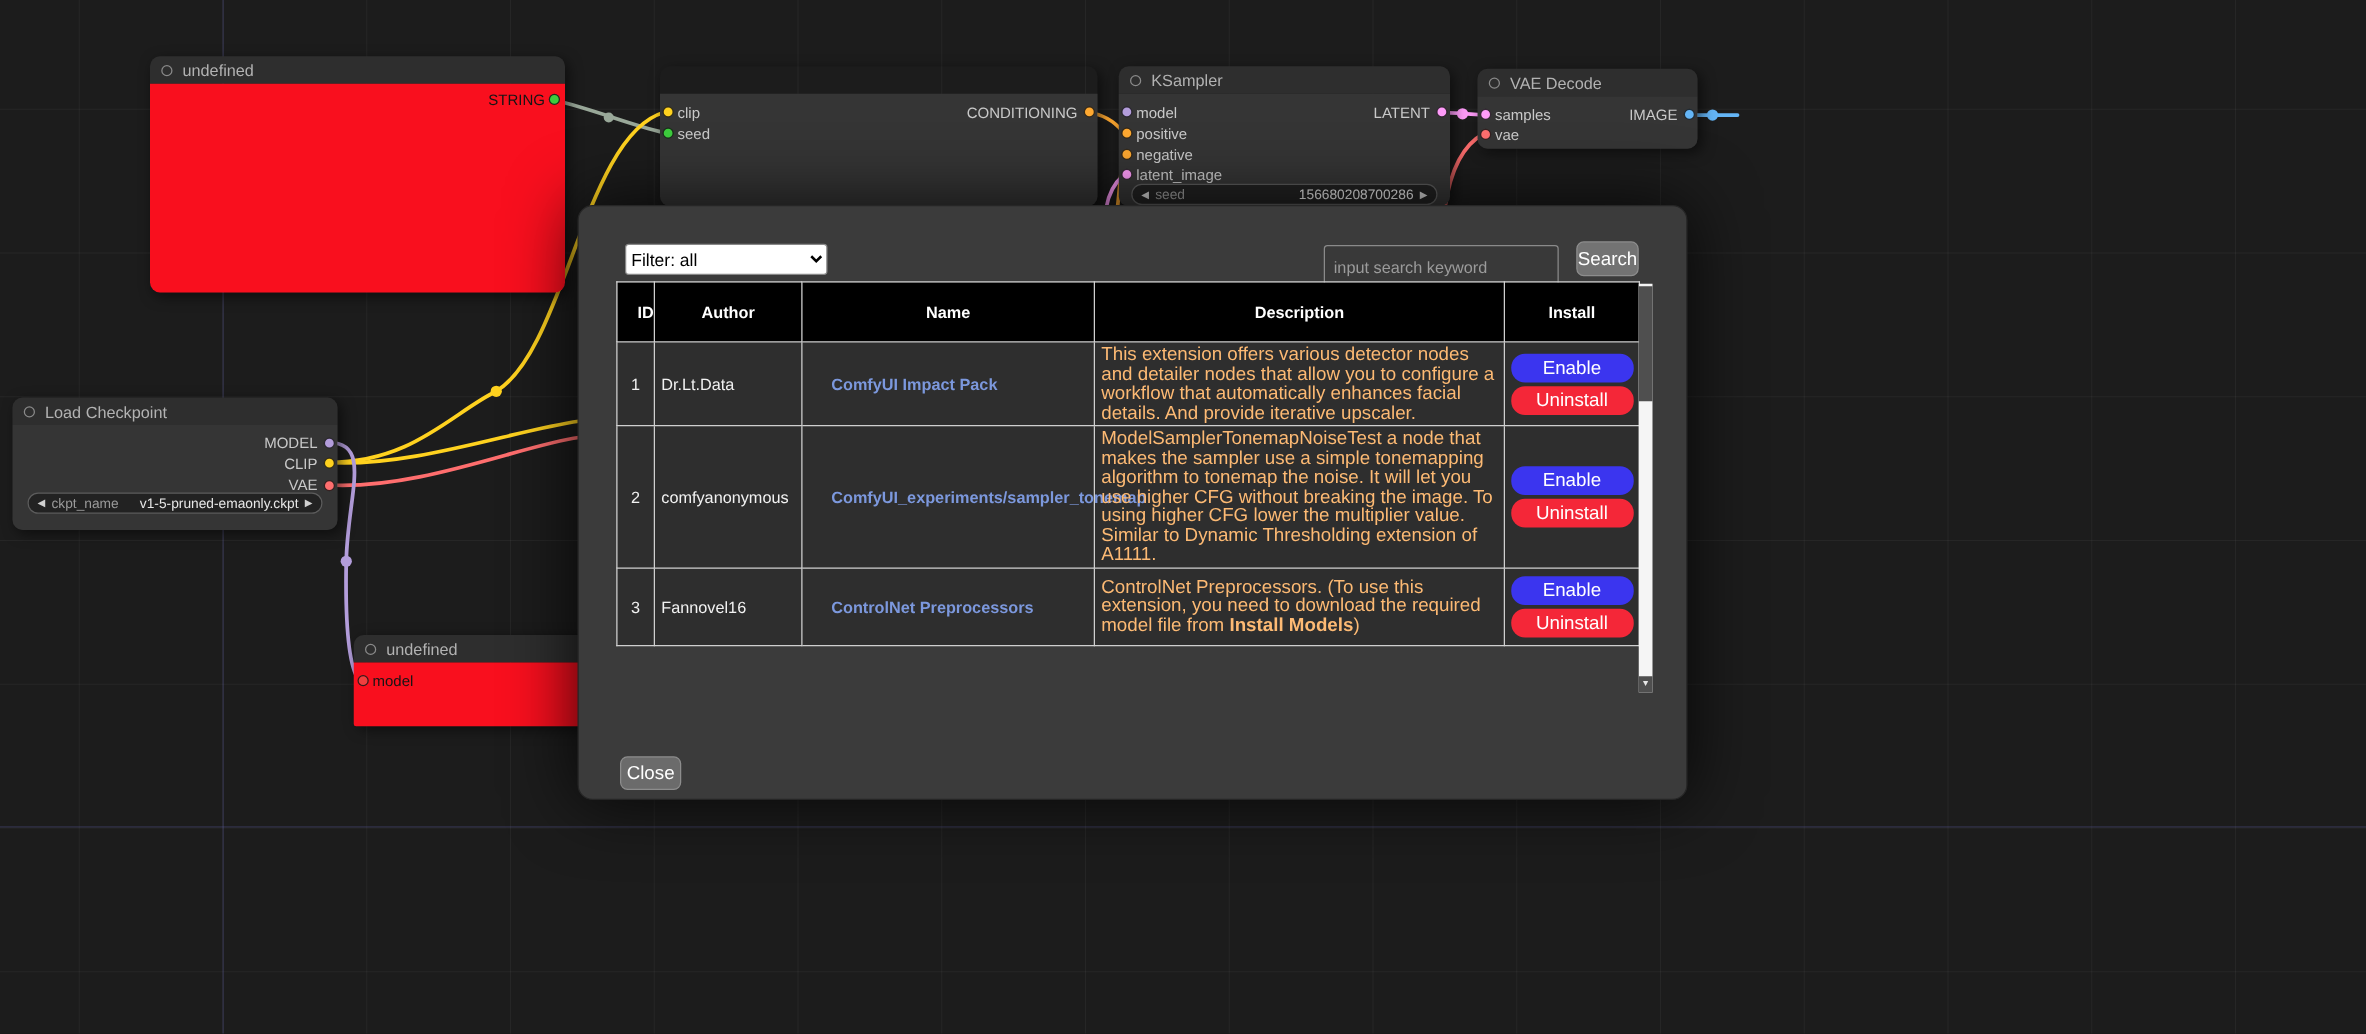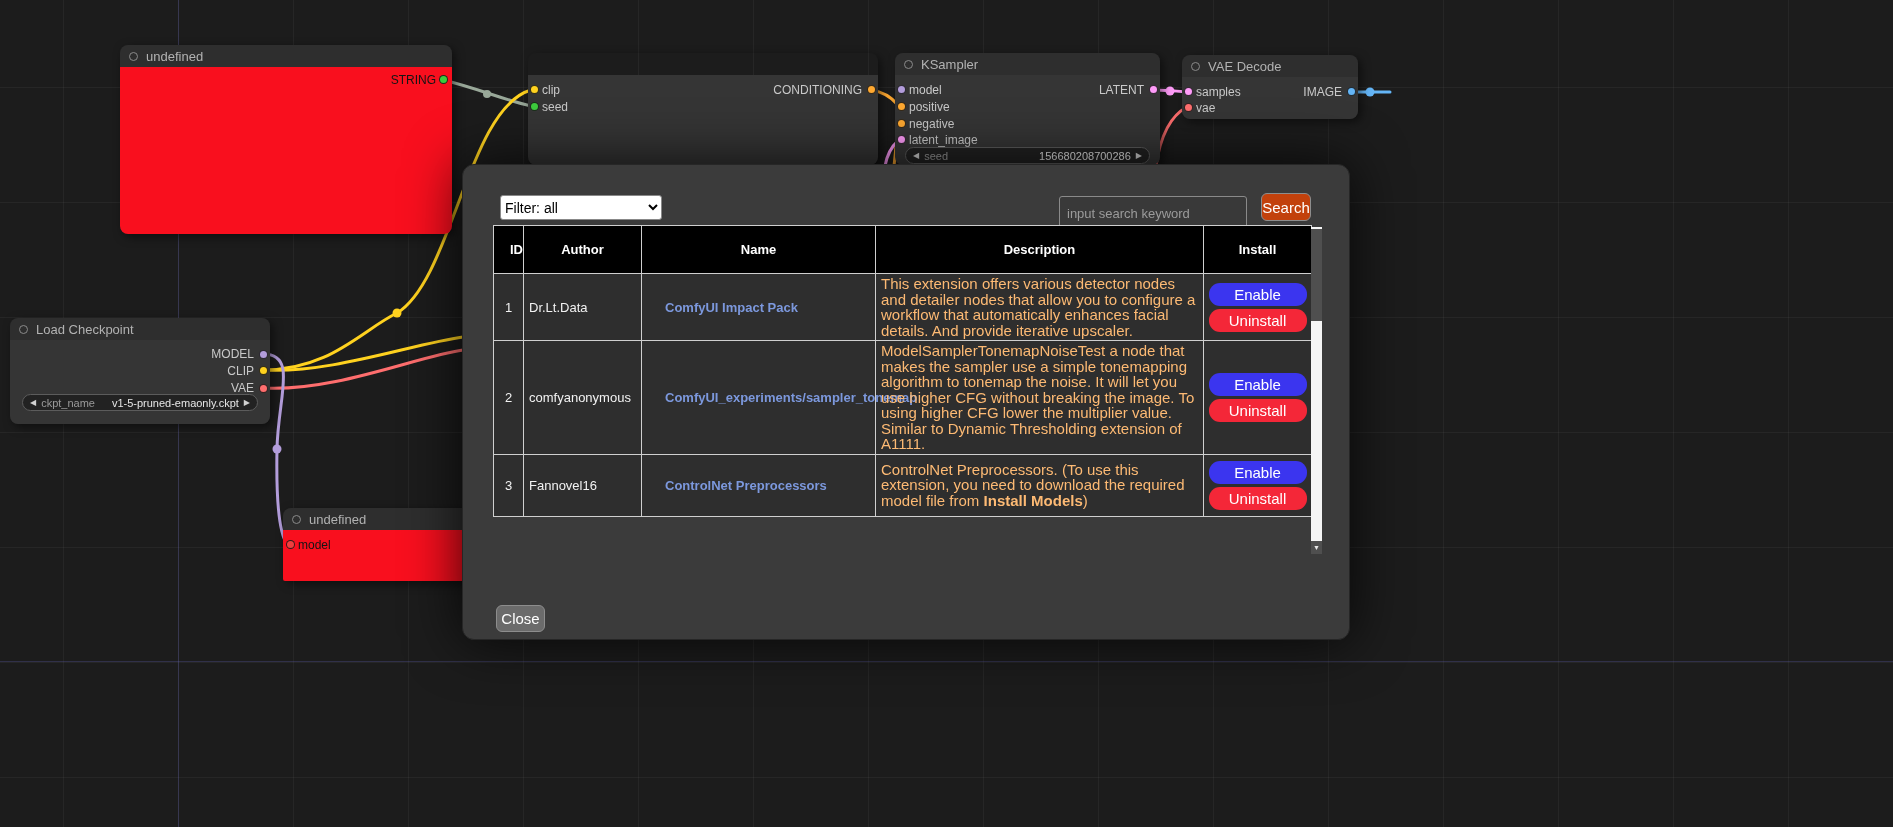"Search" .search-btn { background: #c2410c -> #737373 }
